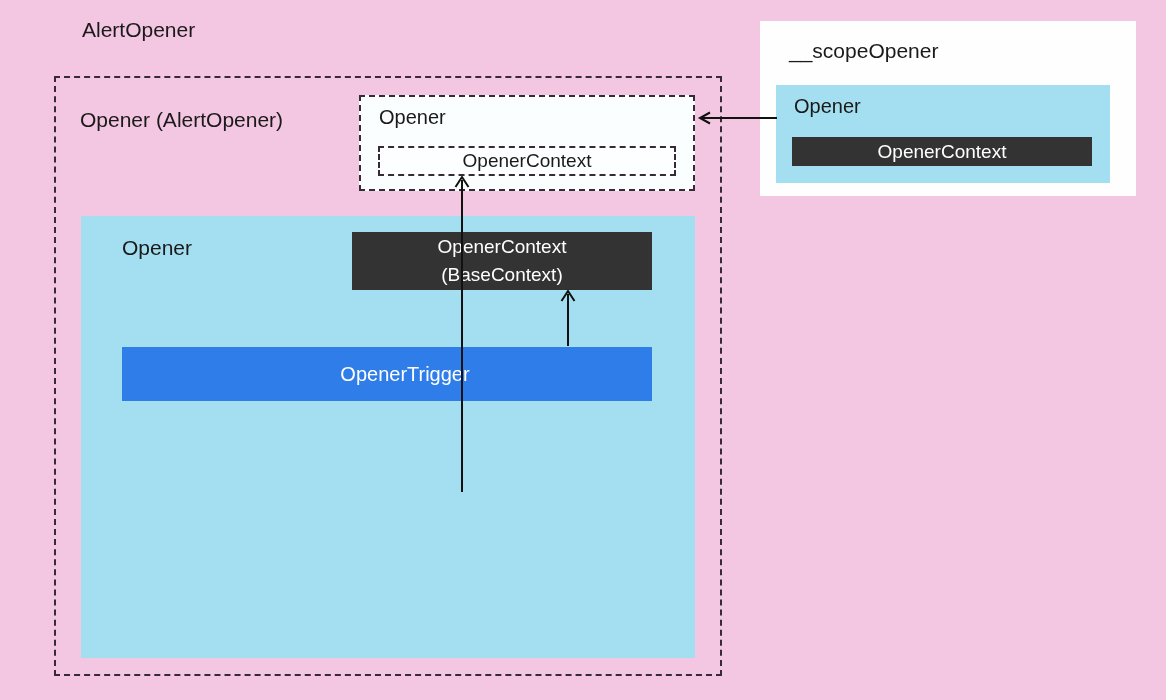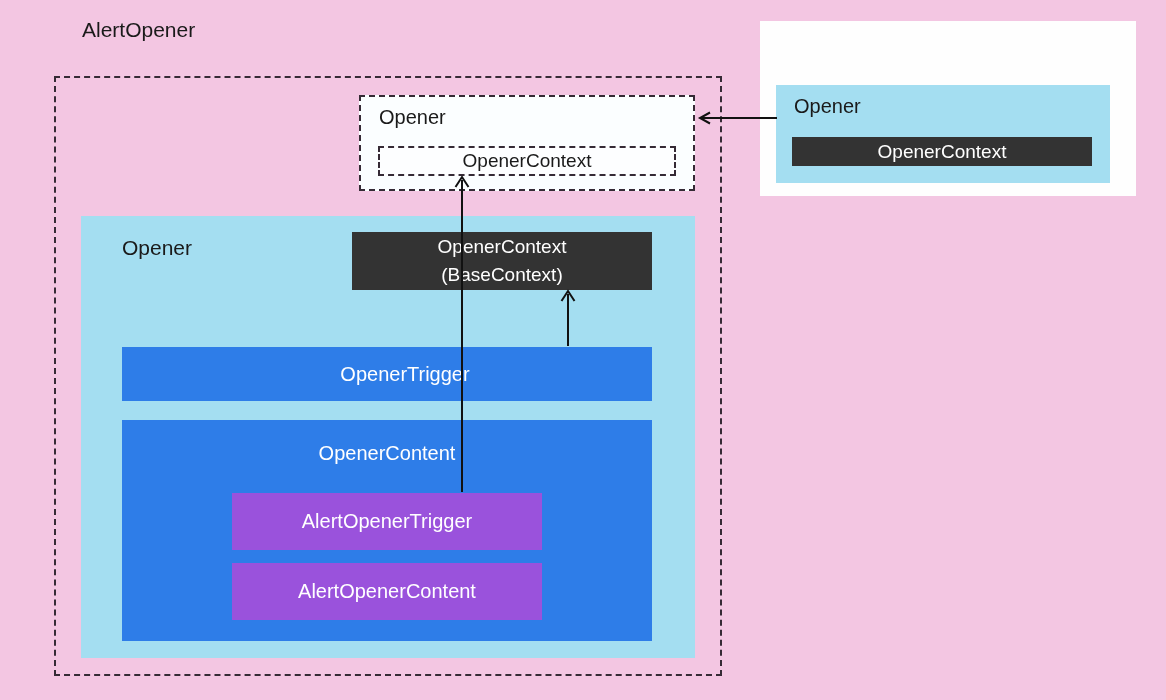"__scopeOpener" div.abs { html: none -> <div>__scopeOpener</div> }
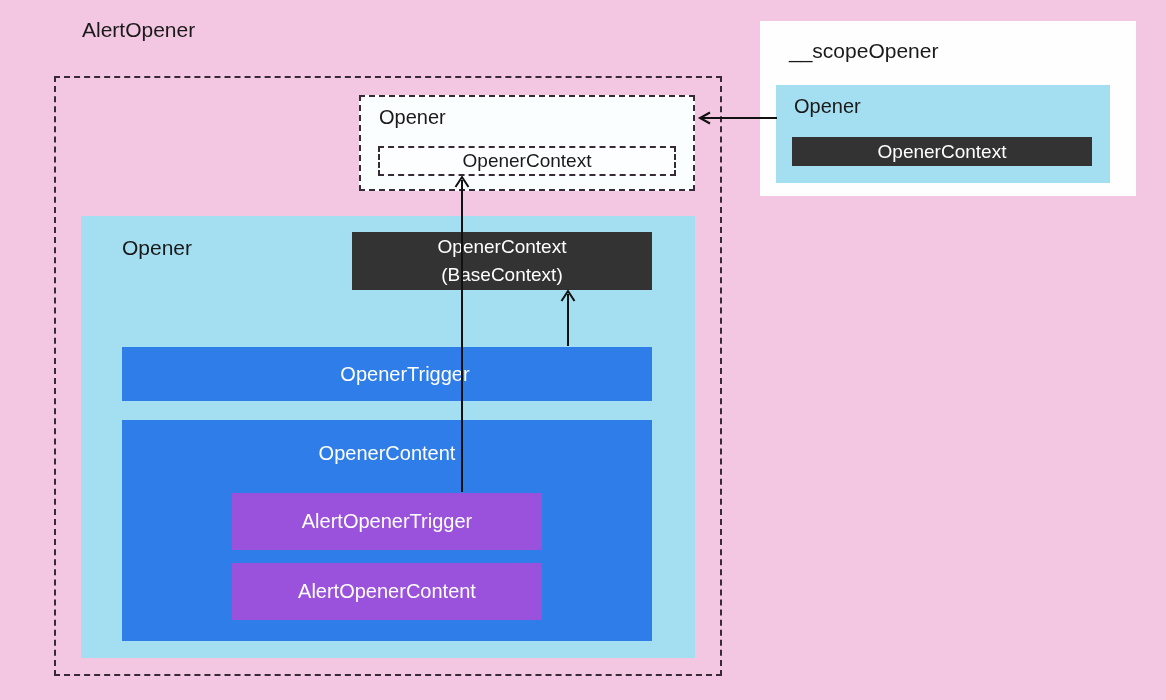"Opener (AlertOpener)" div.abs { html: none -> <div>Opener (AlertOpener)</div> }
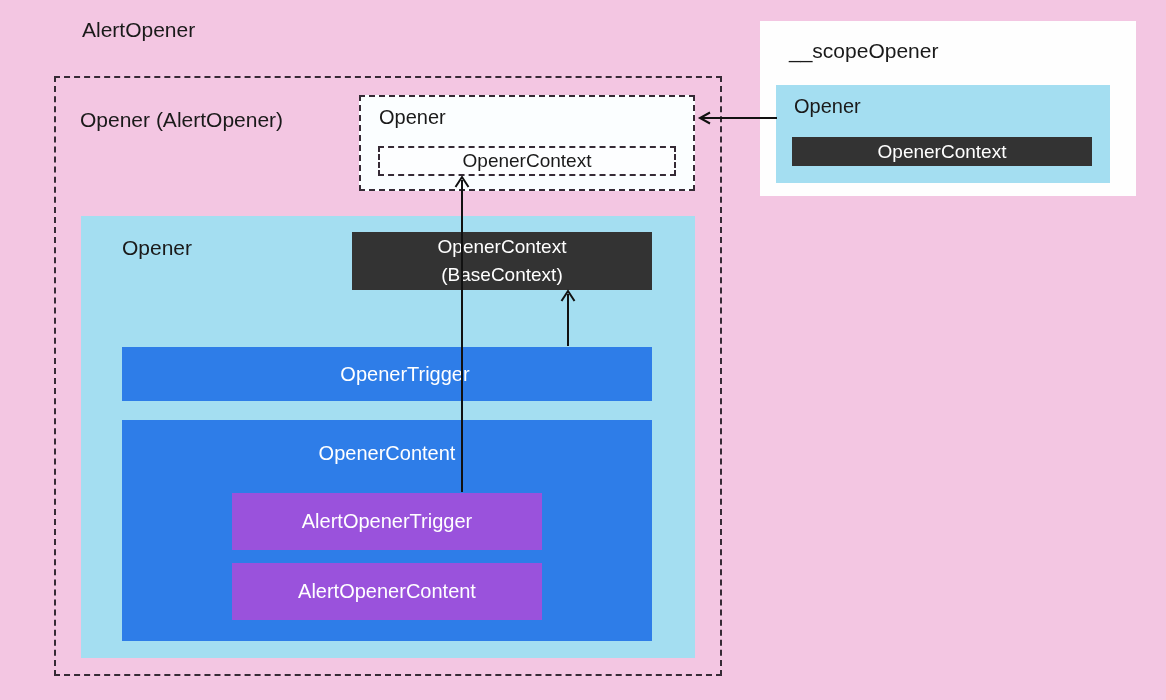"OpenerContent" div.abs { html: <div> <div>OpenerContent</div> <div>AlertOpenerTrigger</div> <div>AlertOpenerContent</div> </div> -> none }
